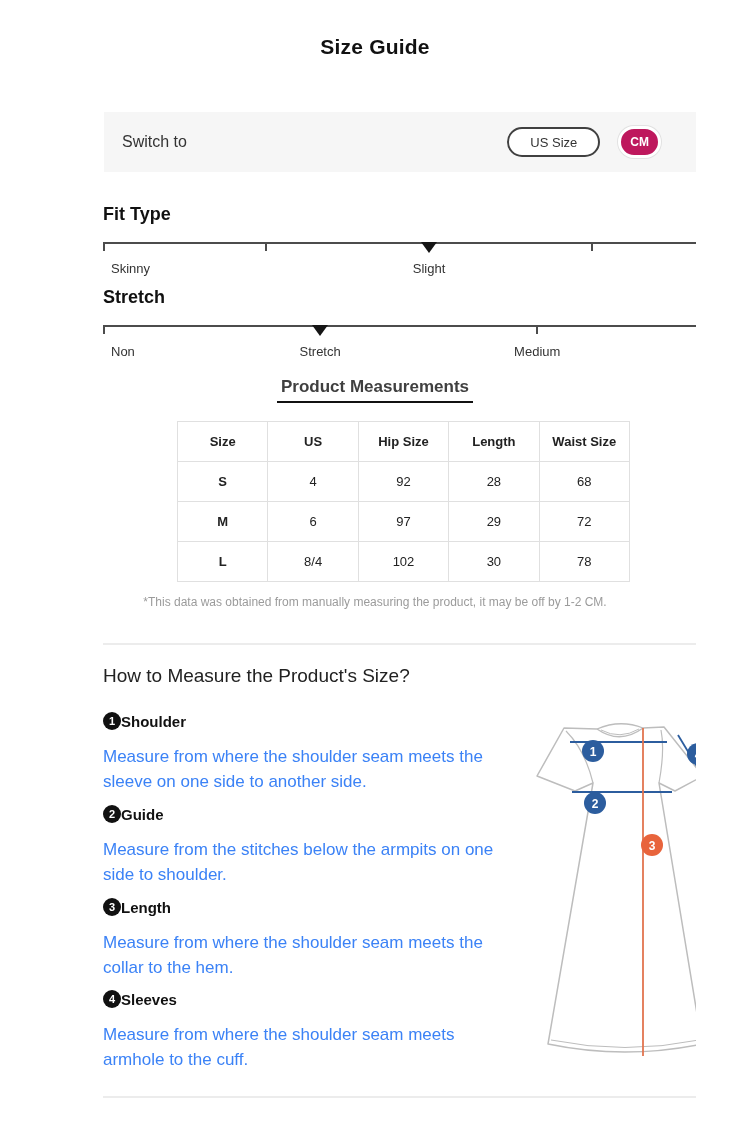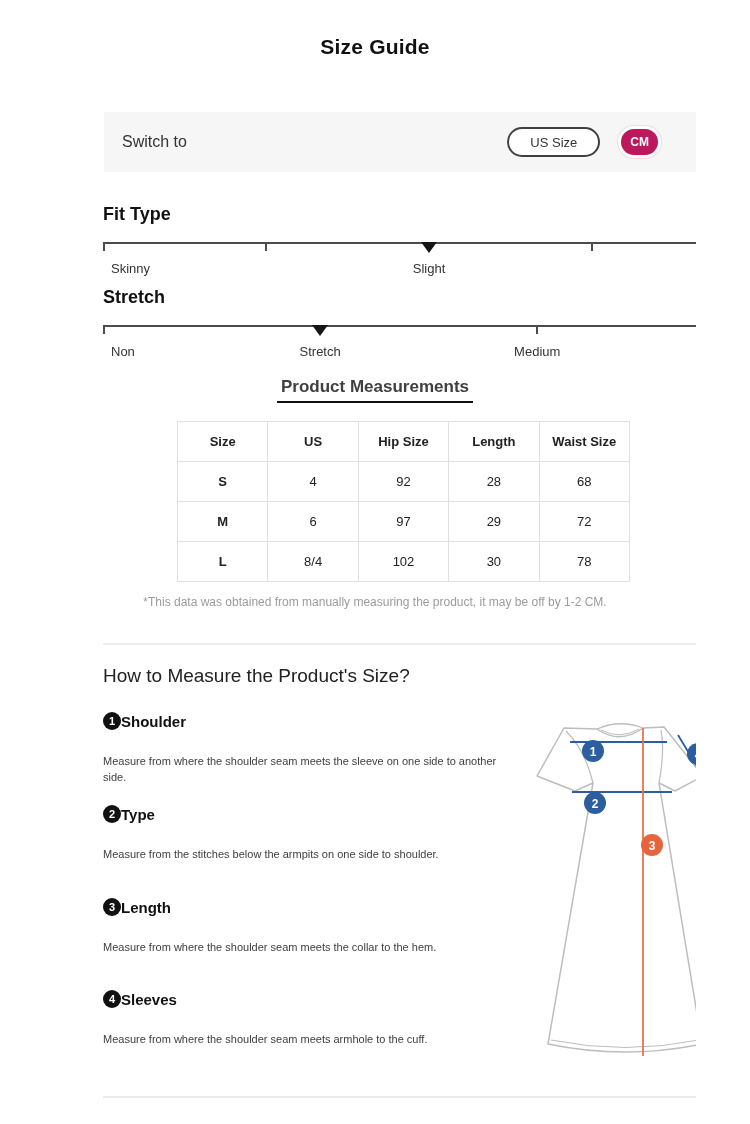"Measure from where the shoulder" .mi-desc { color: #404040 -> #3b82f6; font-size: 11px -> 17px; margin-top: 24px -> 15px }
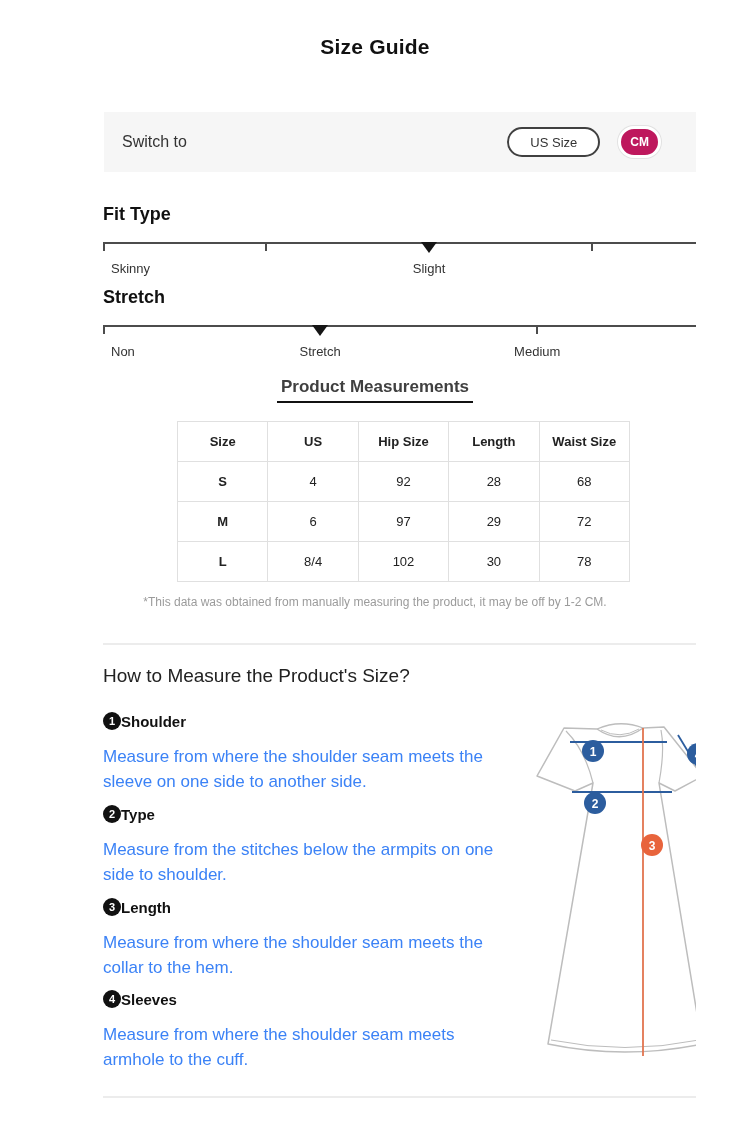"Type" span.mi-label { text: Type -> Guide }
